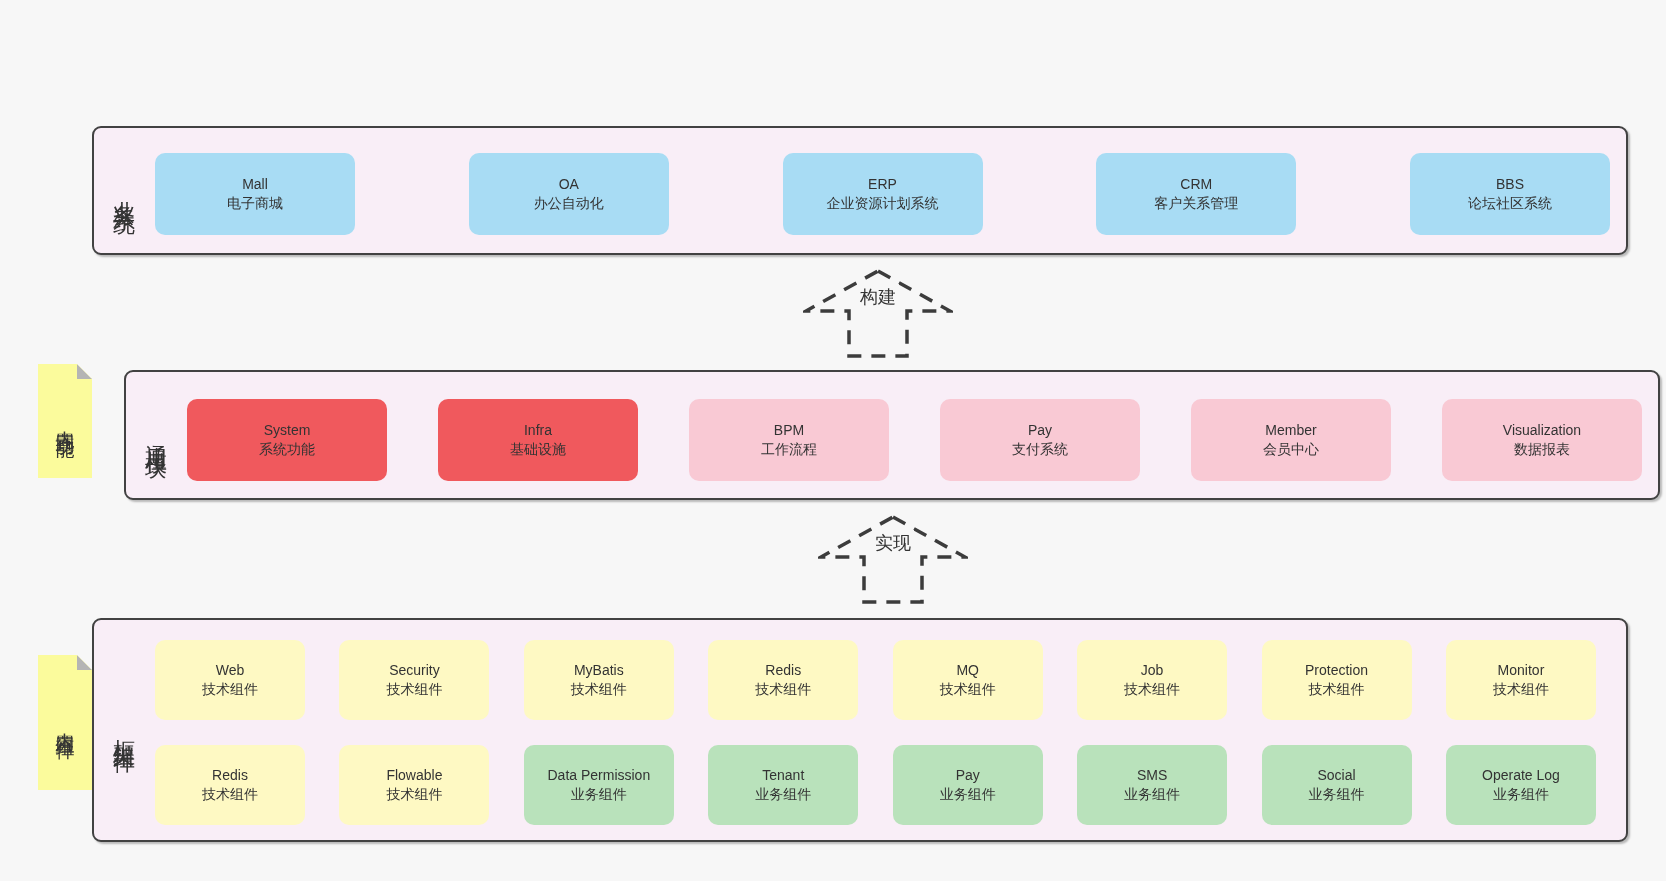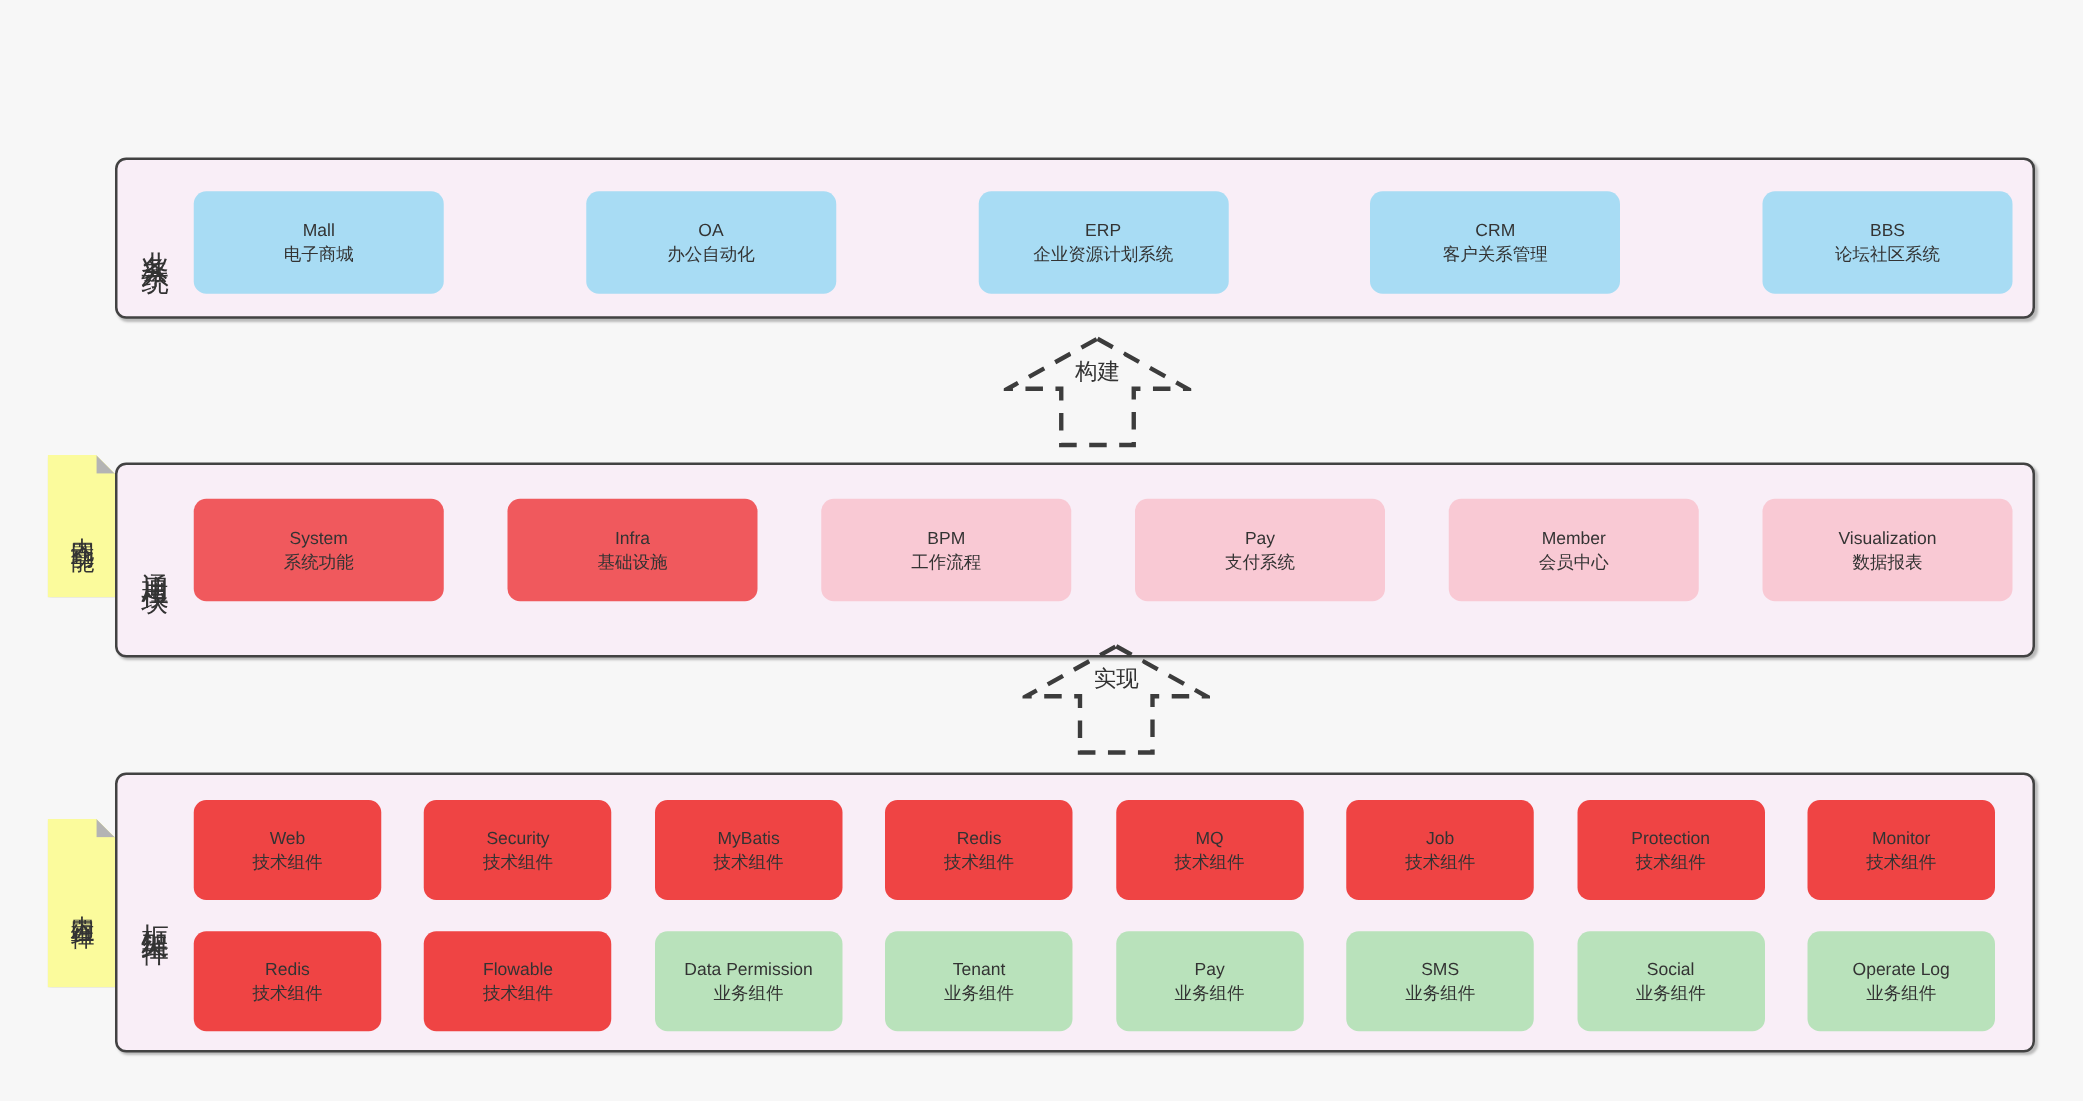"System" .band-2 { height: 156px -> 130px; margin-left: none -> 32px }
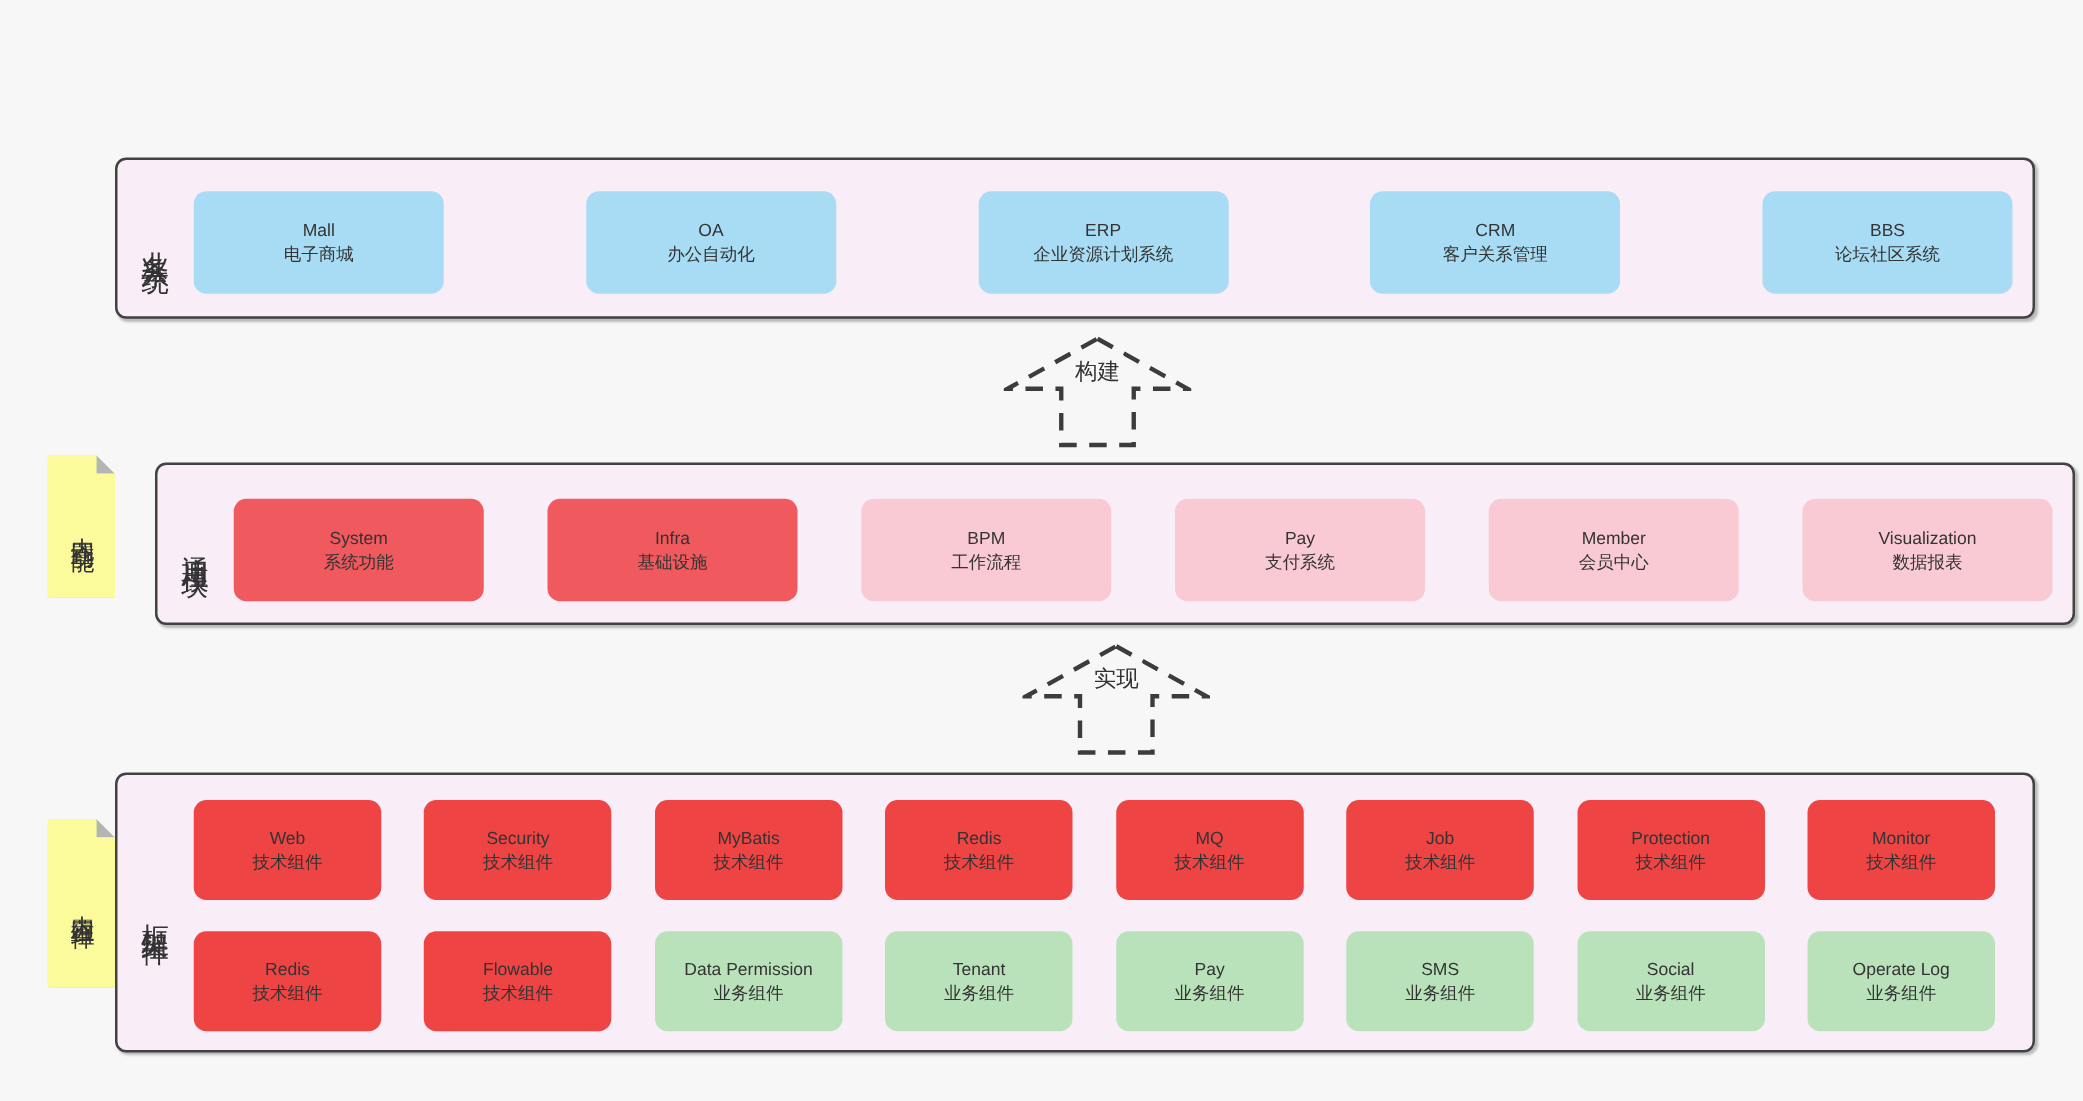"Web" .v-green { background: #ef4444 -> #fef9c3 }
